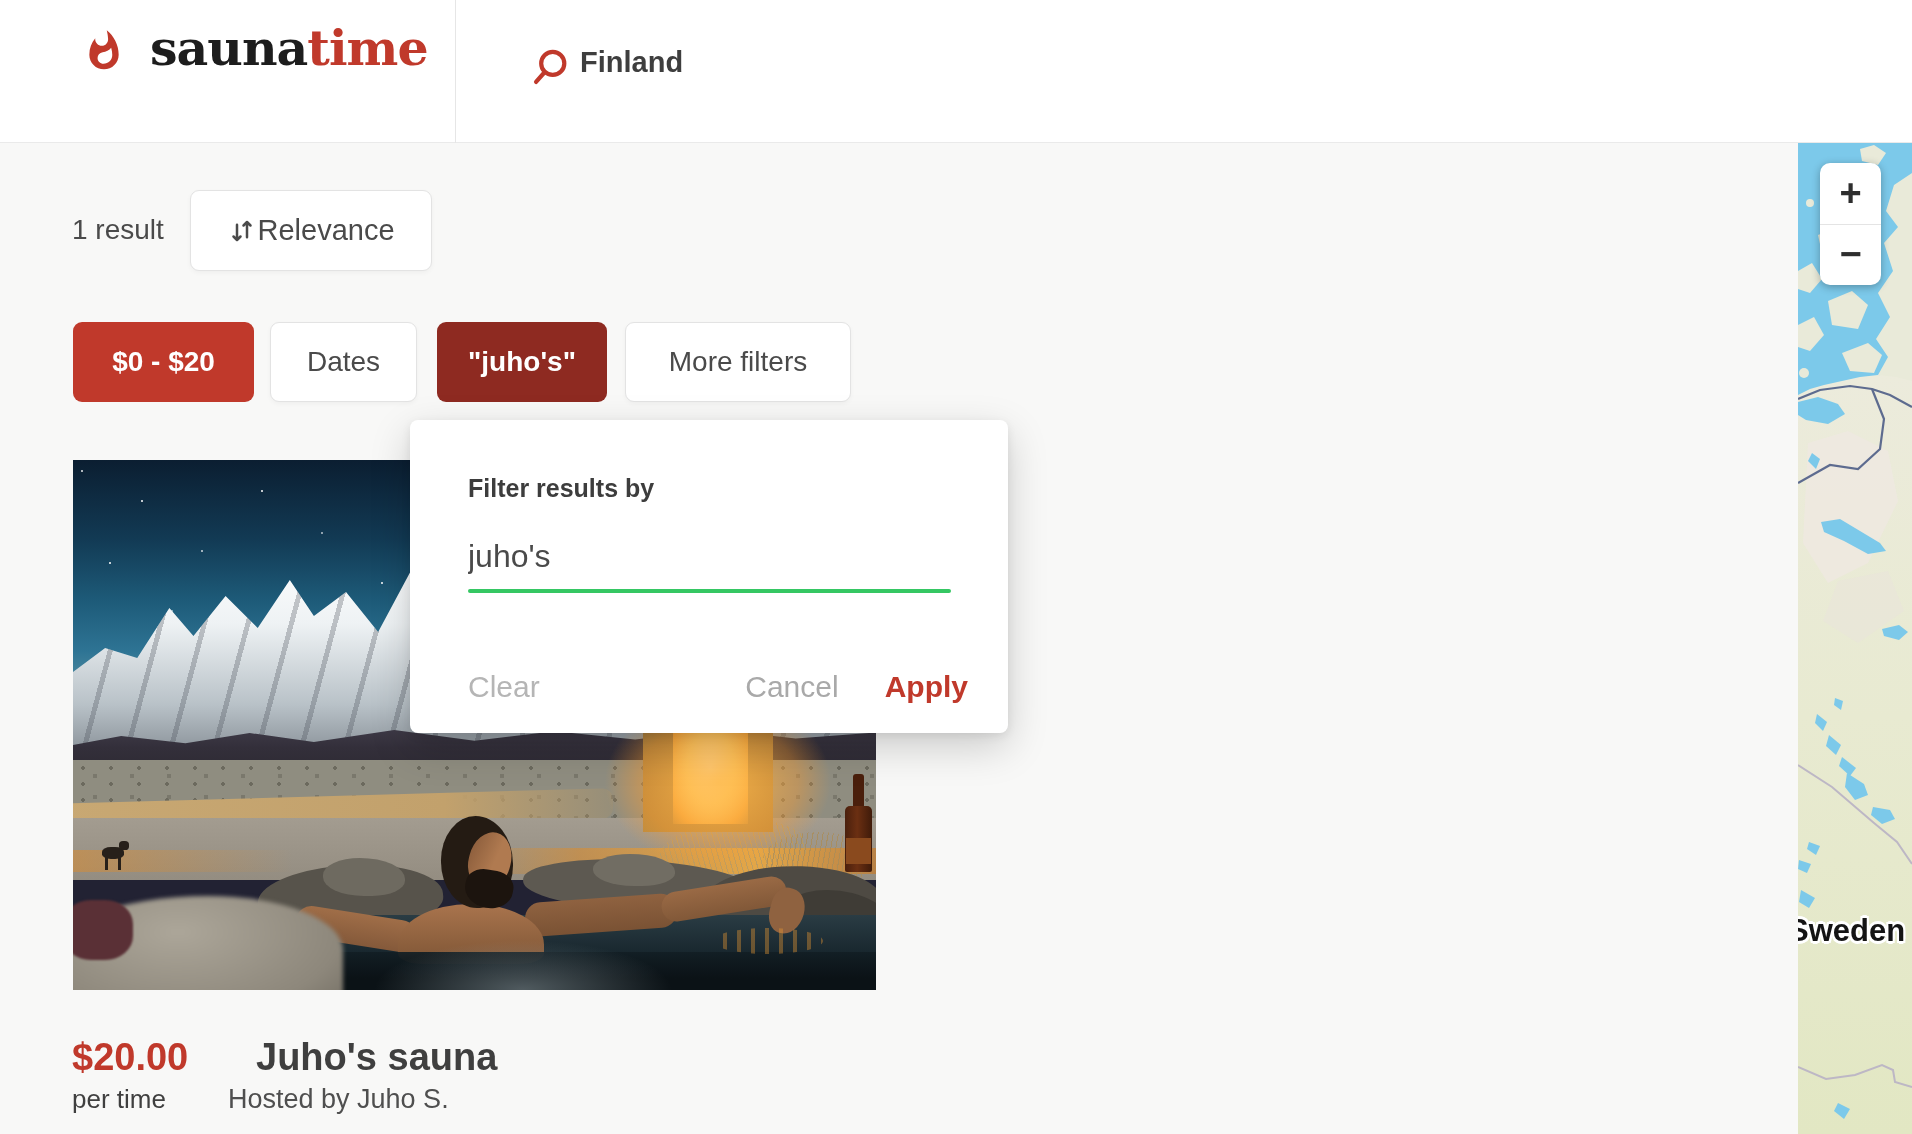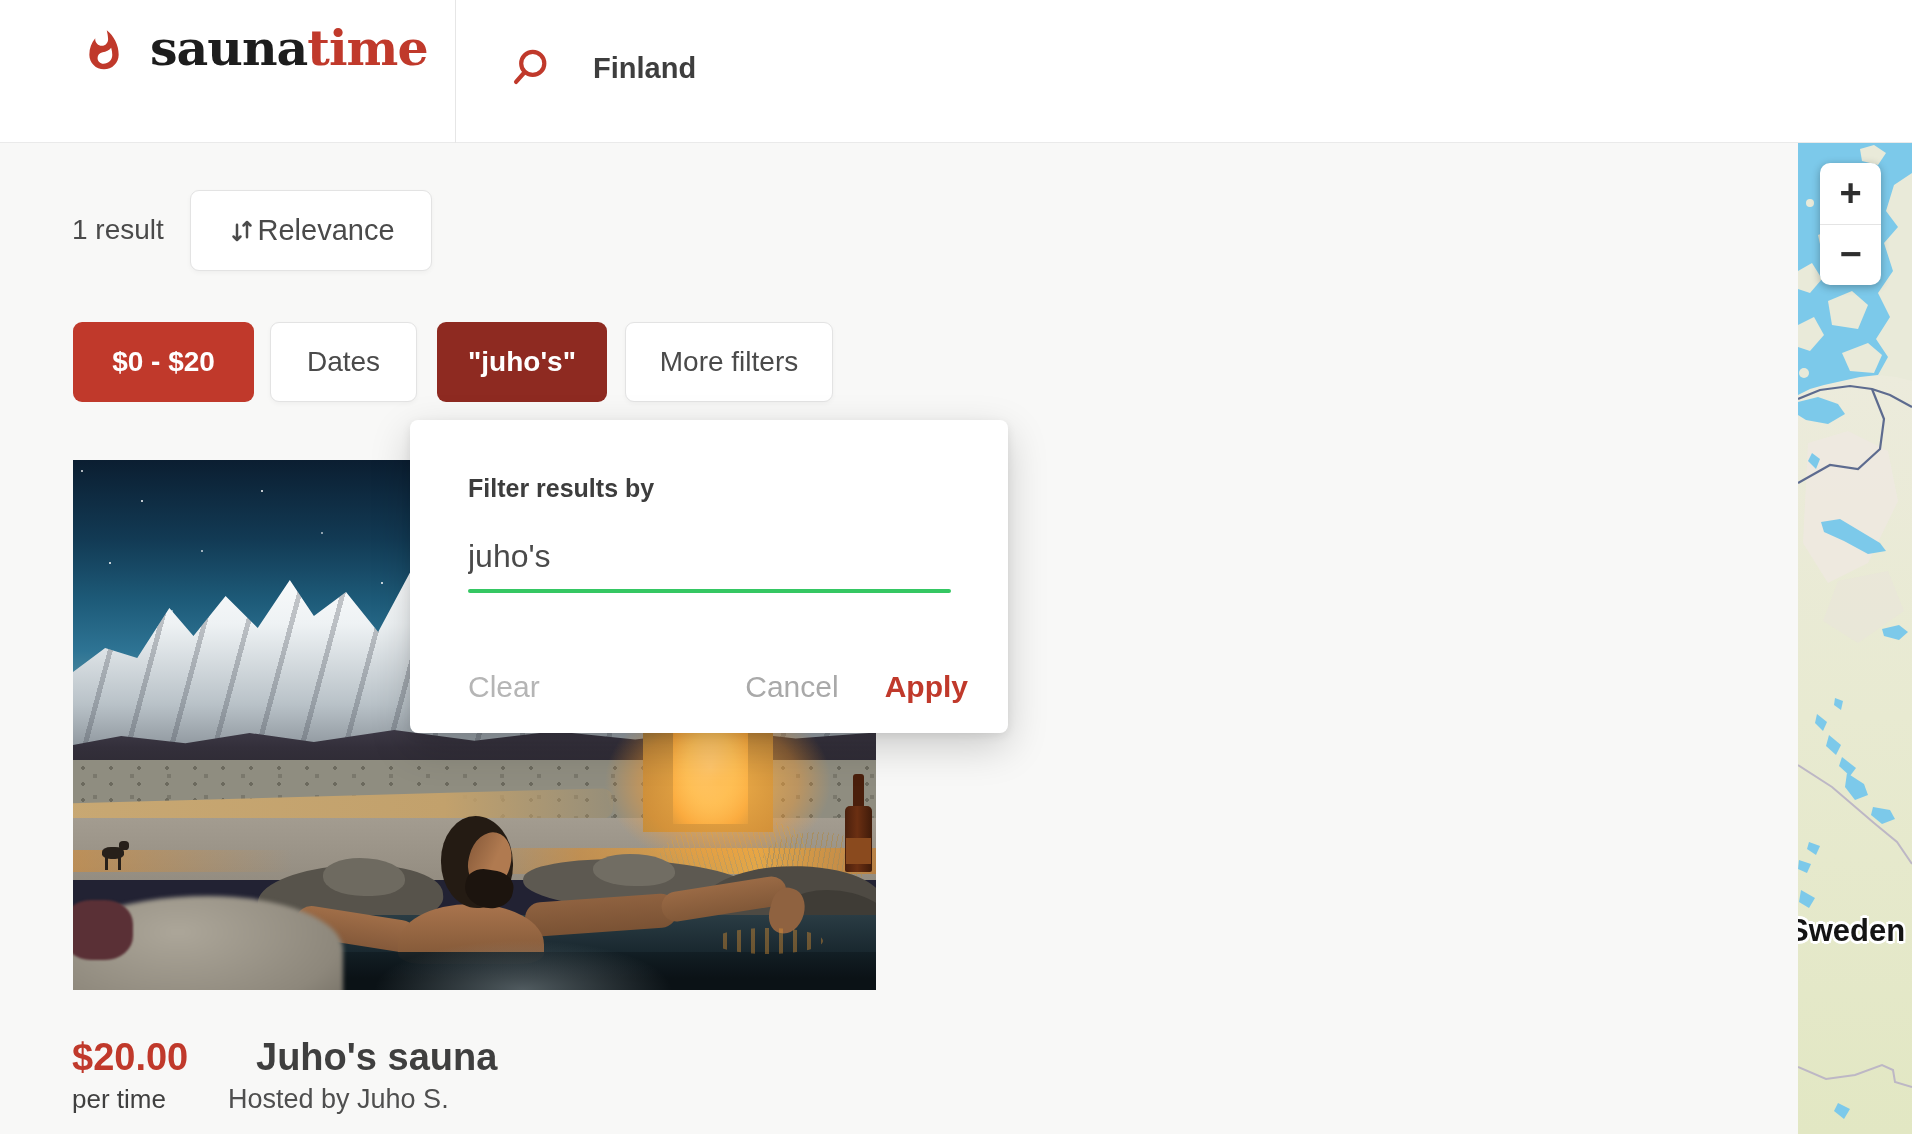"Finland" .searchbox { align-items: center -> none; gap: 41px -> 8px; left: 508px -> 528px }
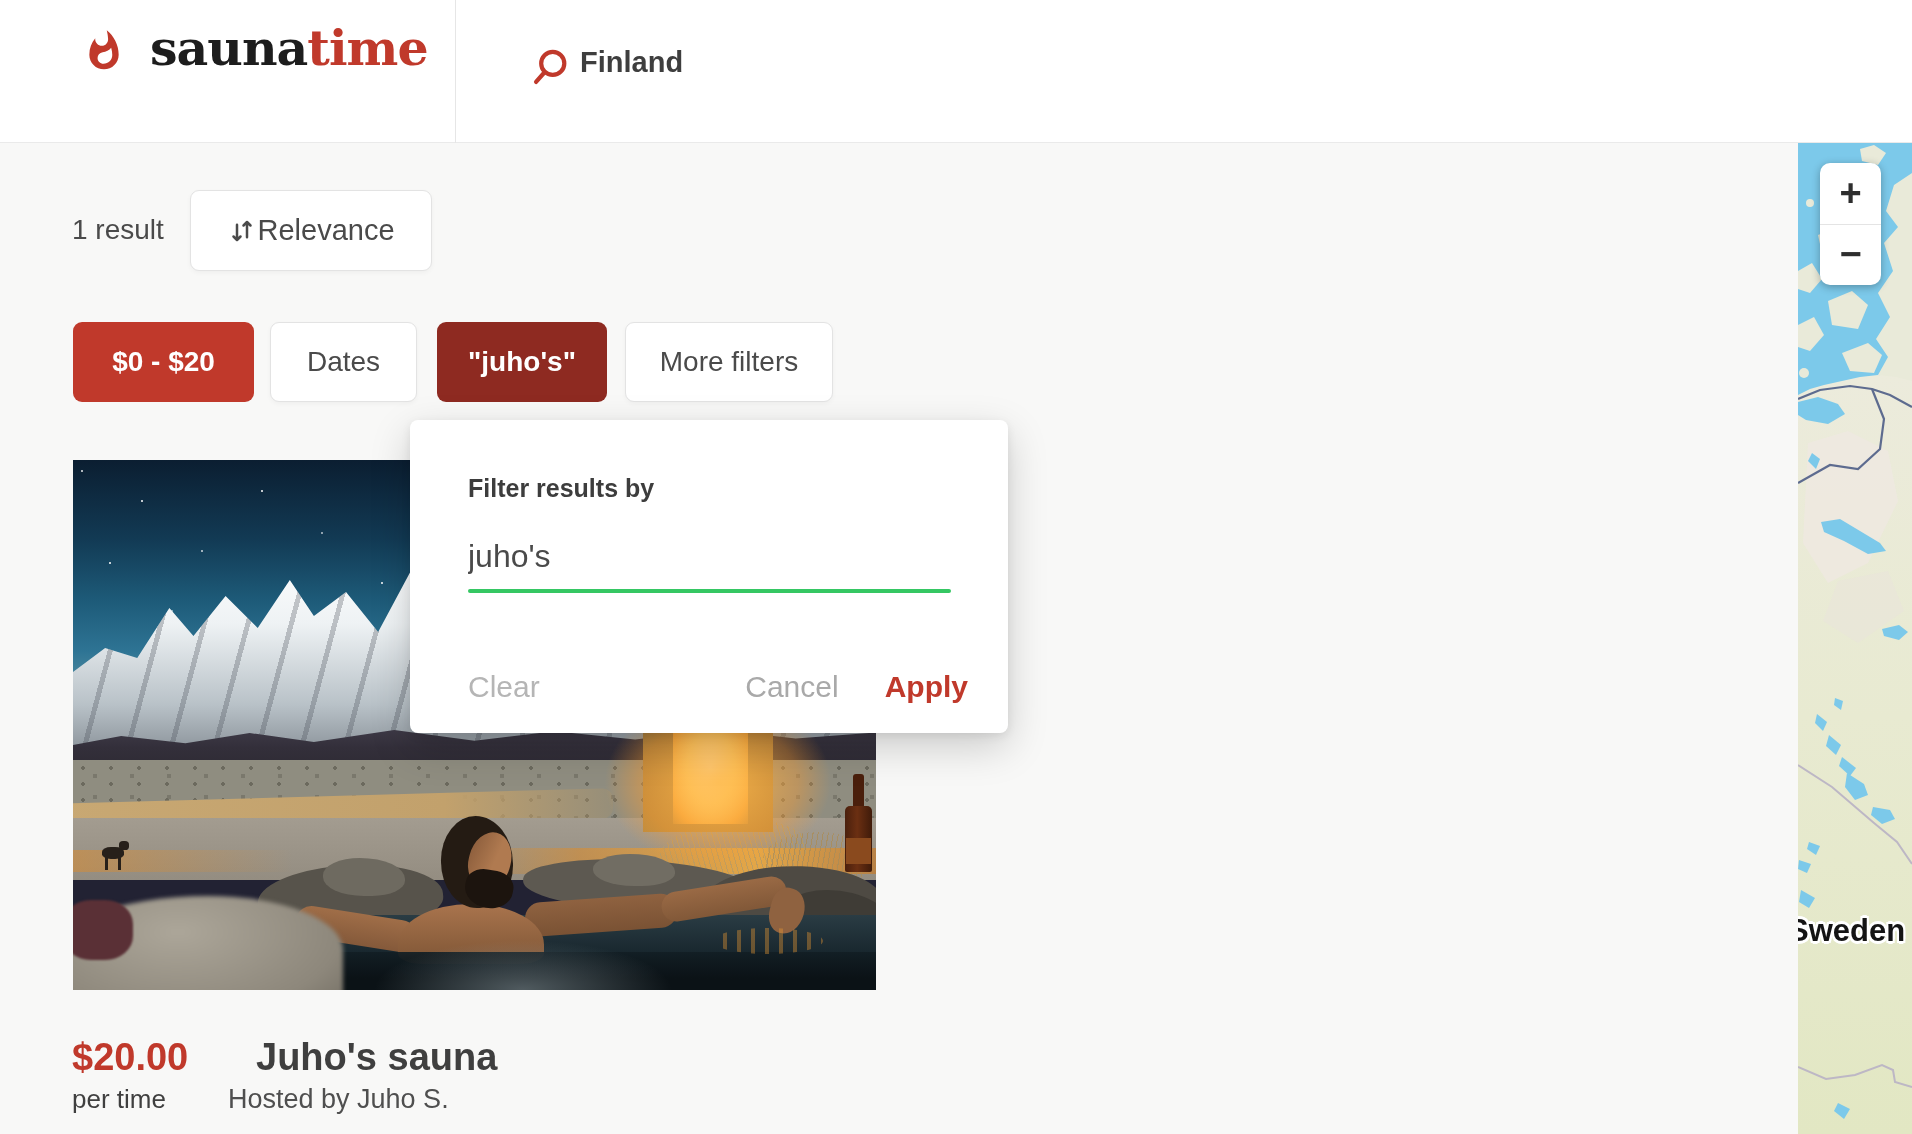"More filters" .chip-more { width: 208px -> 226px }
